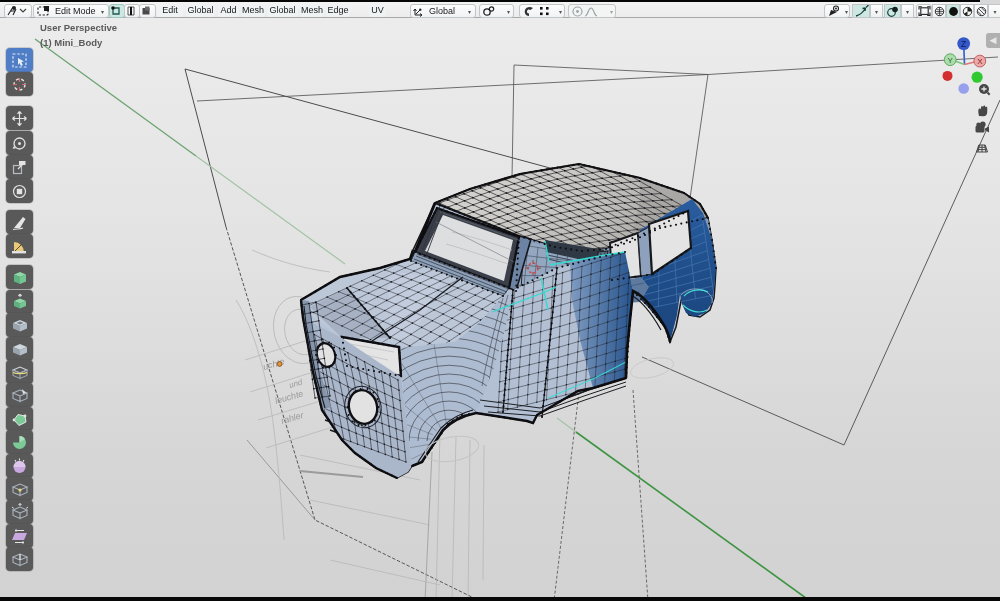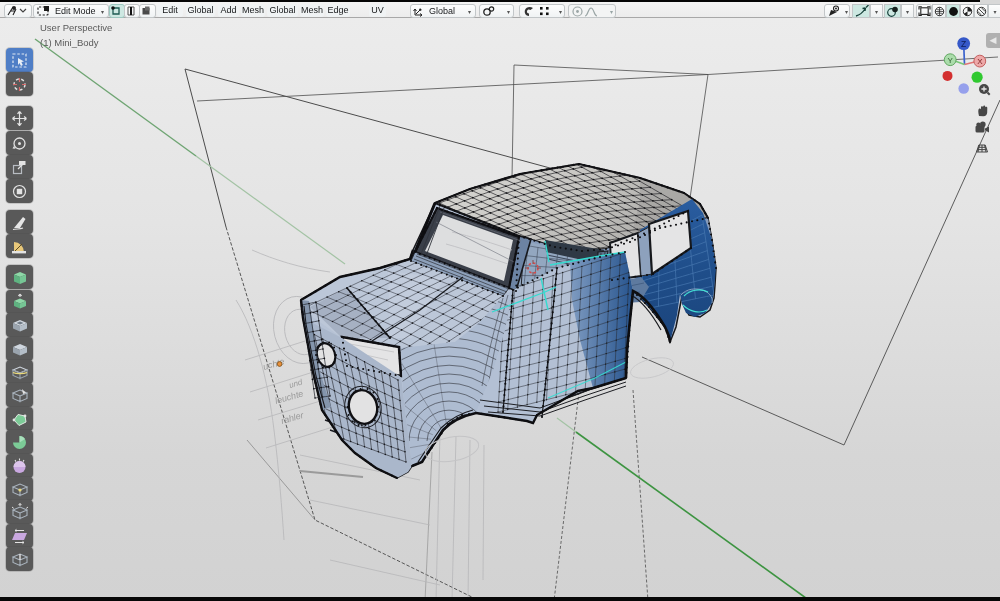"User Perspective" #ovl { font-weight: none -> bold }
